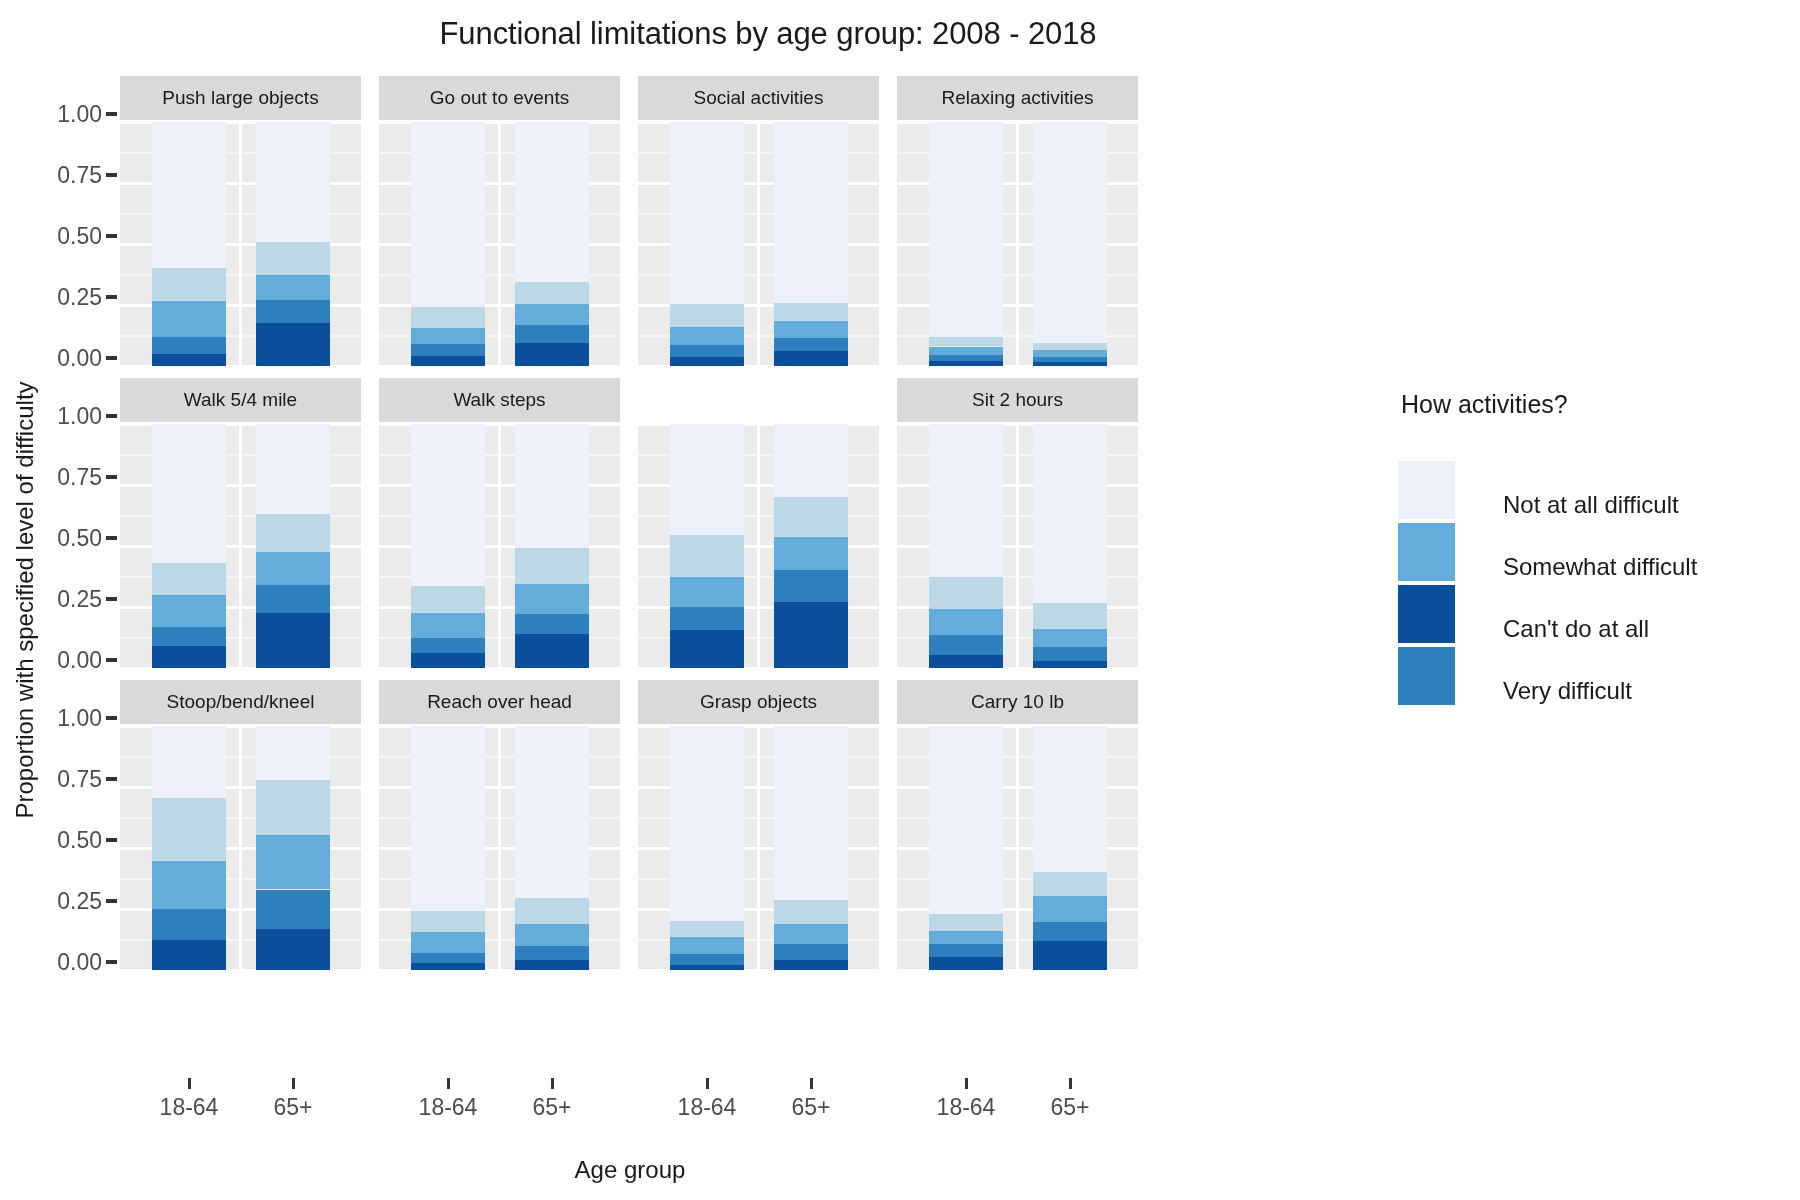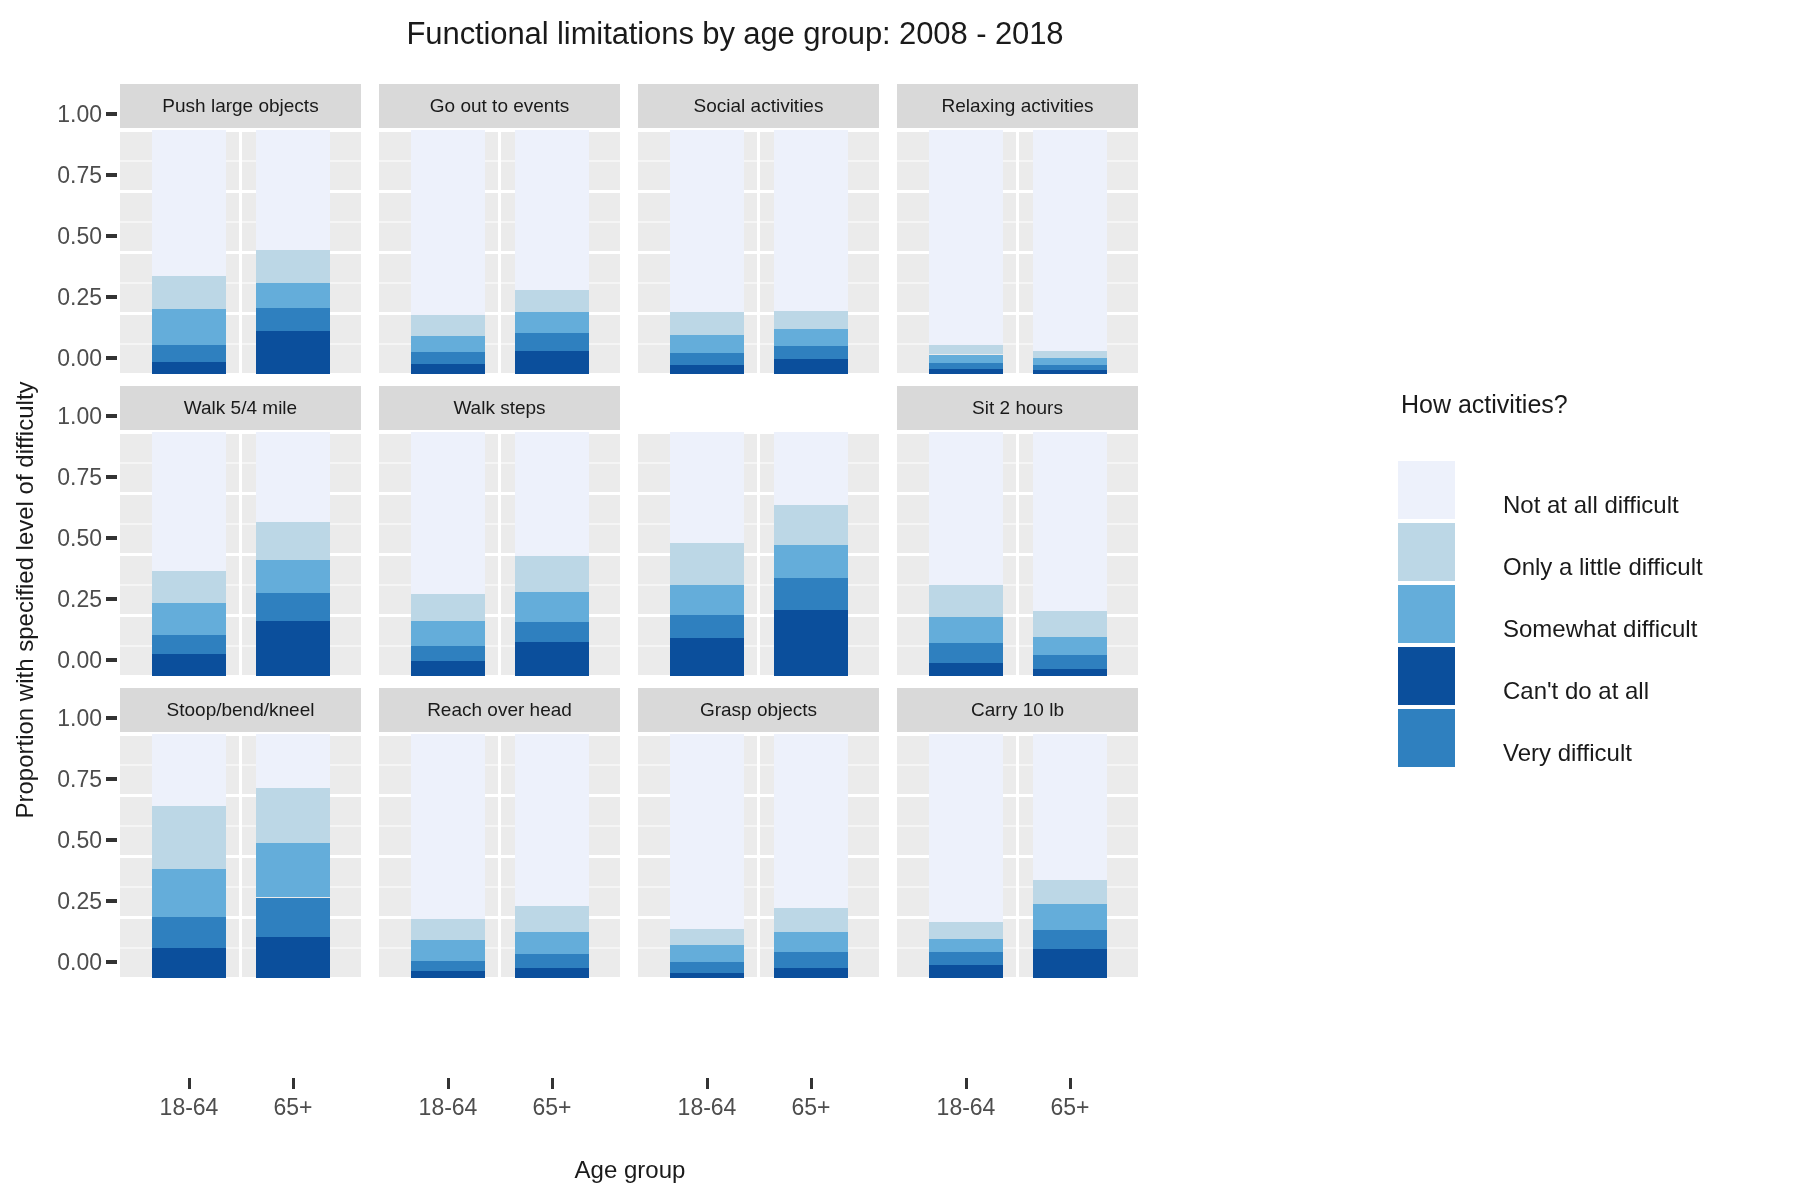"Functional limitations by age group:" .chart-title { padding-left: none -> 33px }
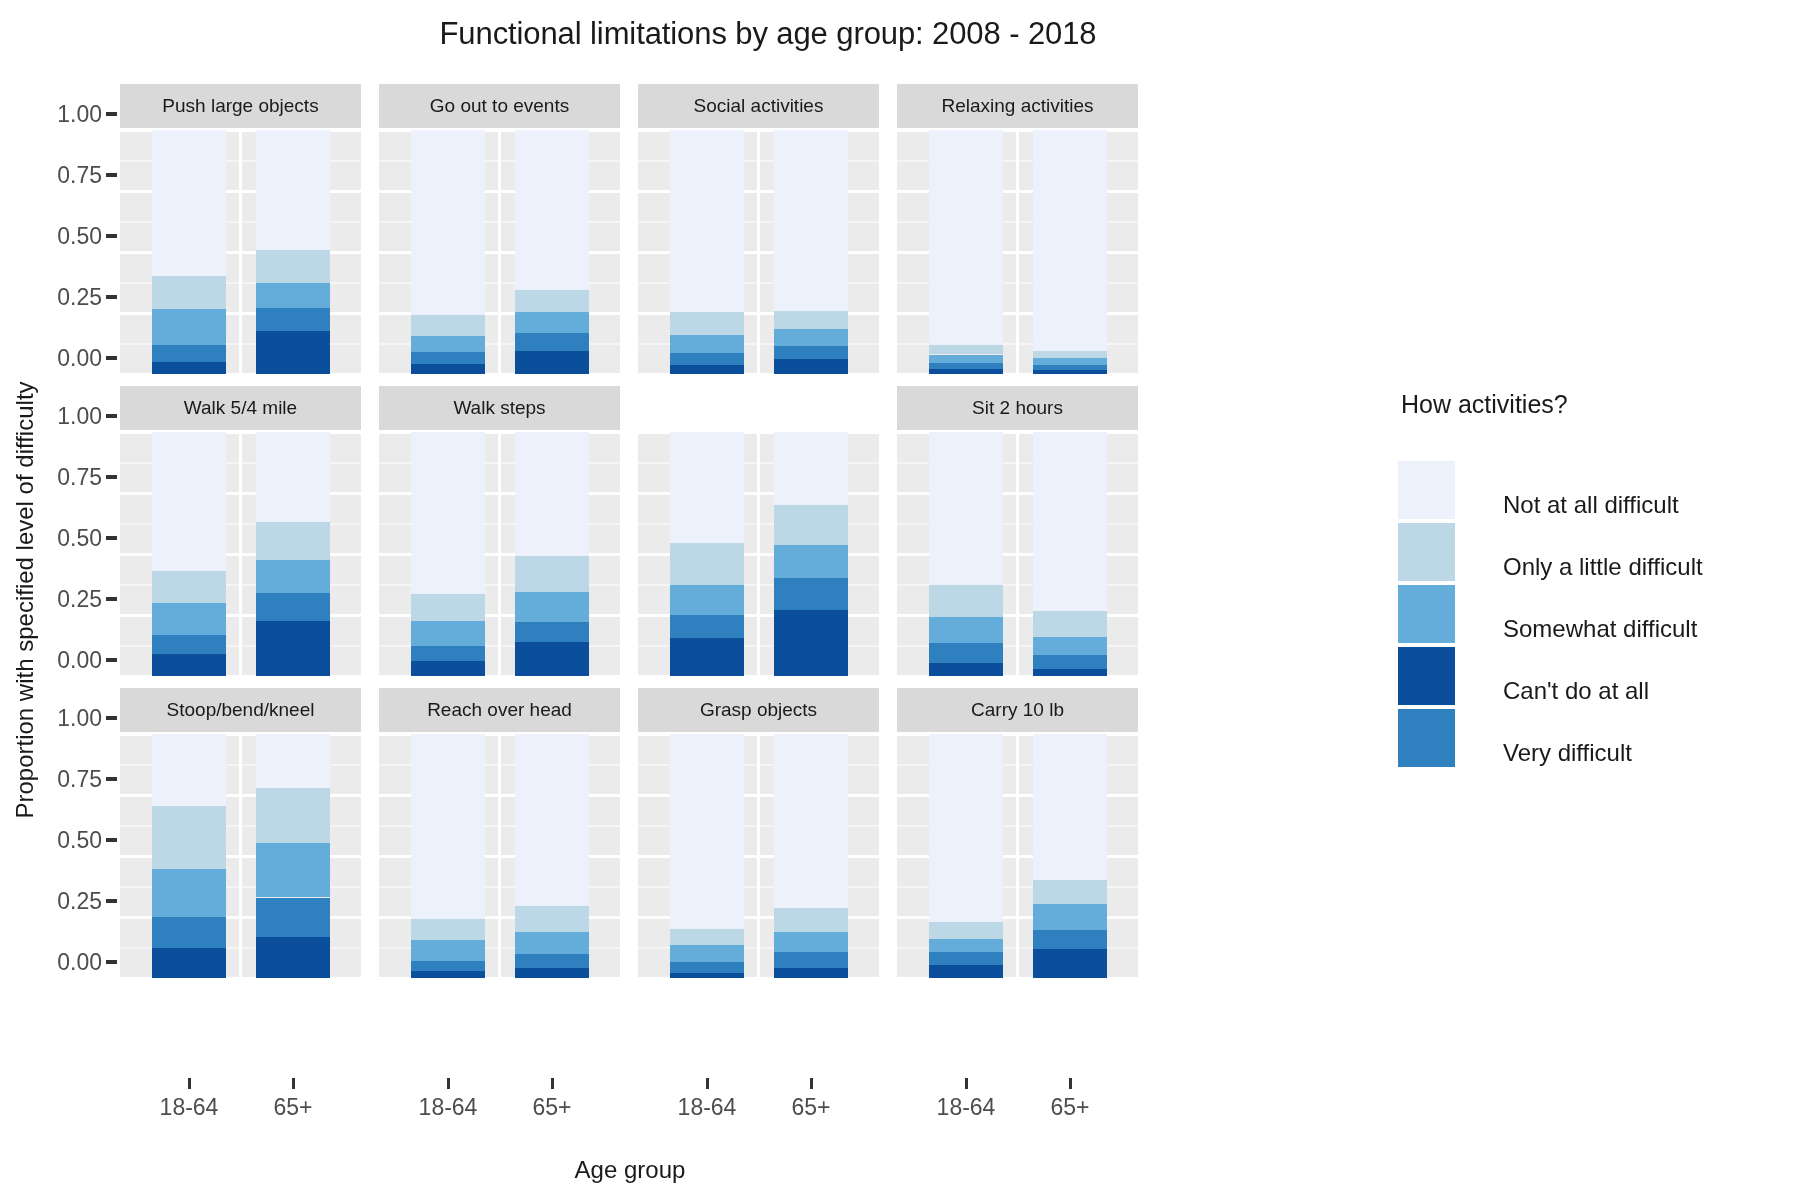"Push large objects" .facet { top: 16px -> 8px }
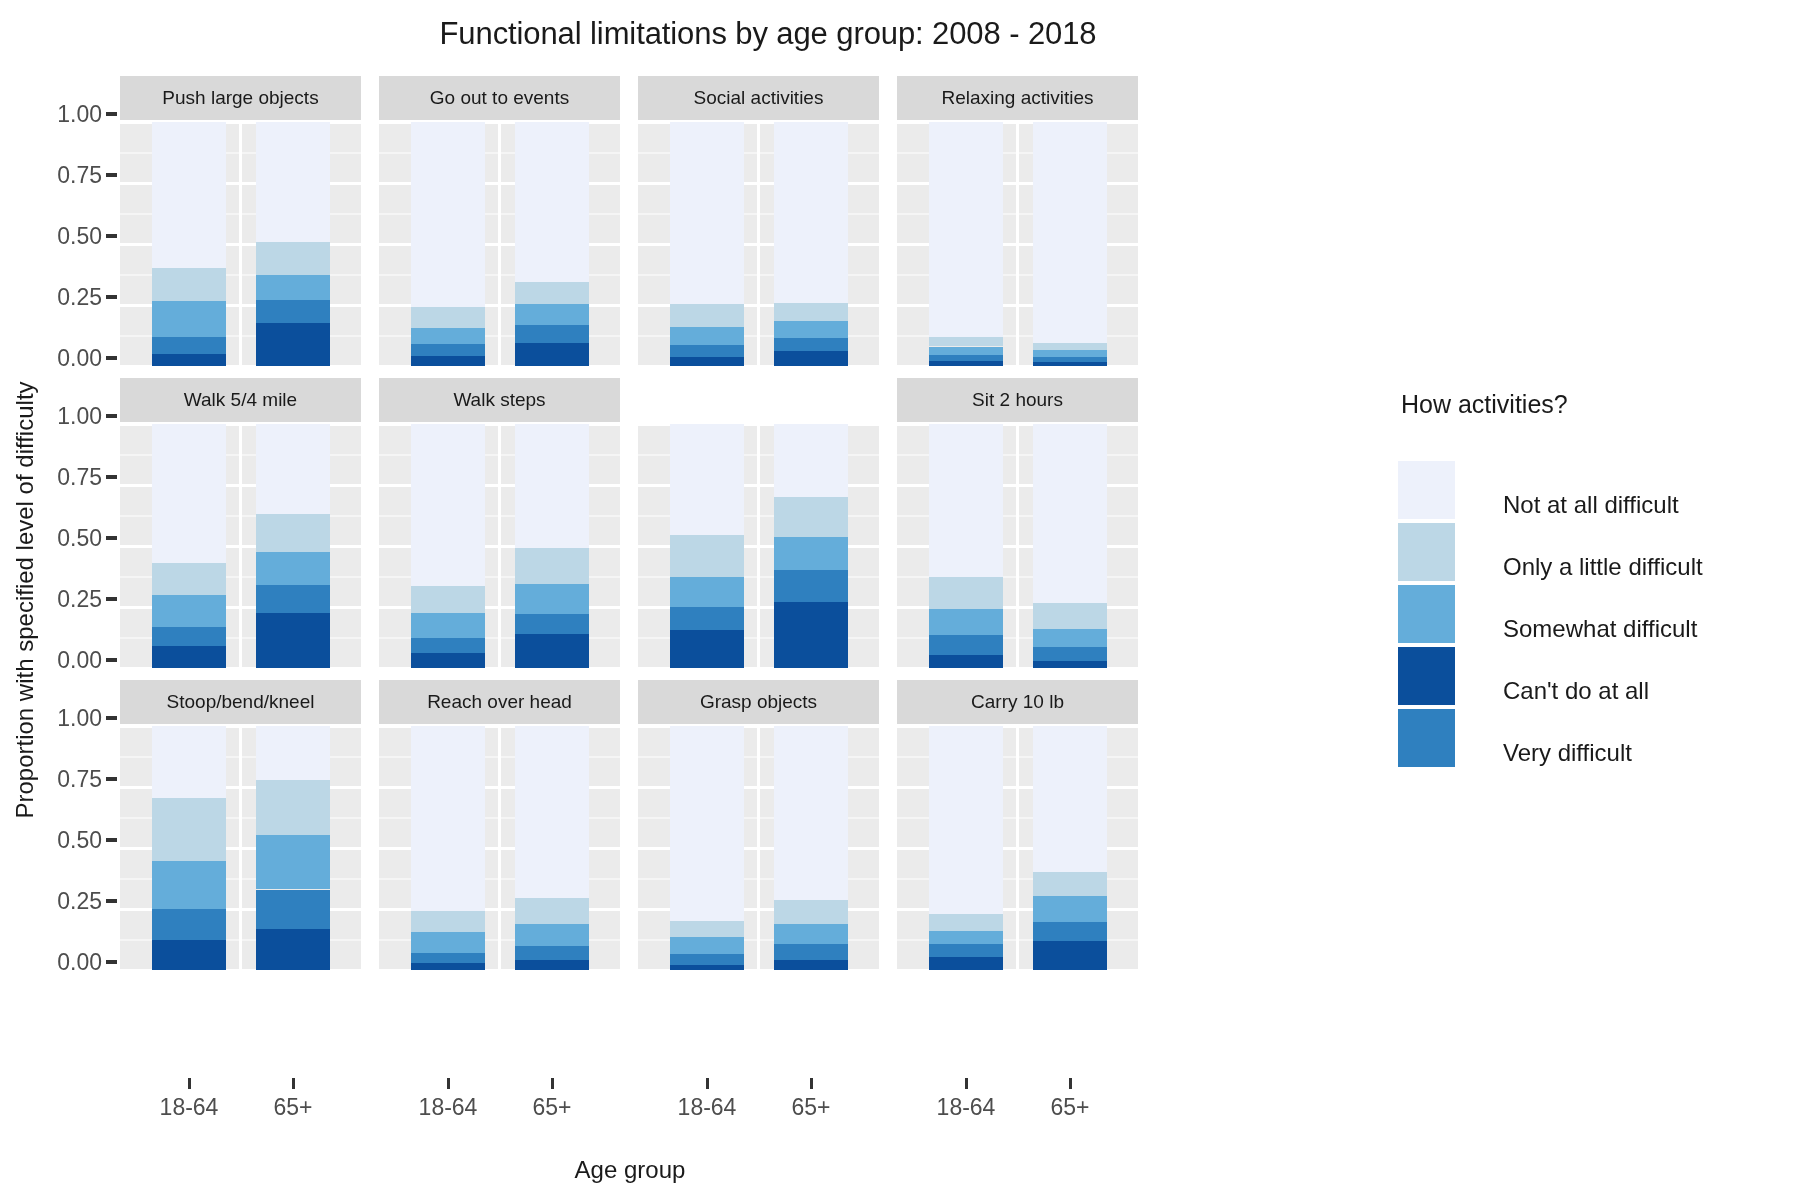"Only a little difficult" div.legend-row { html: <div> <div></div> <div>Only a little difficult</div> </div> -> none }
